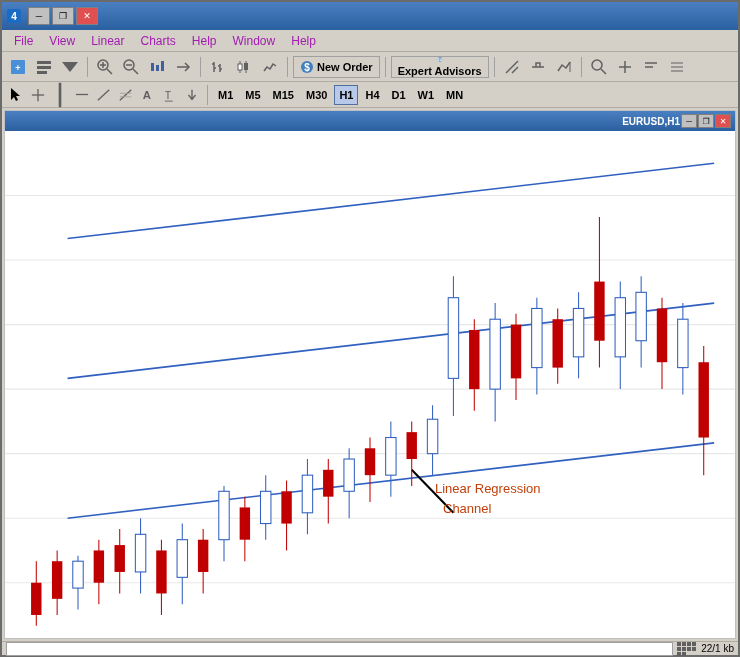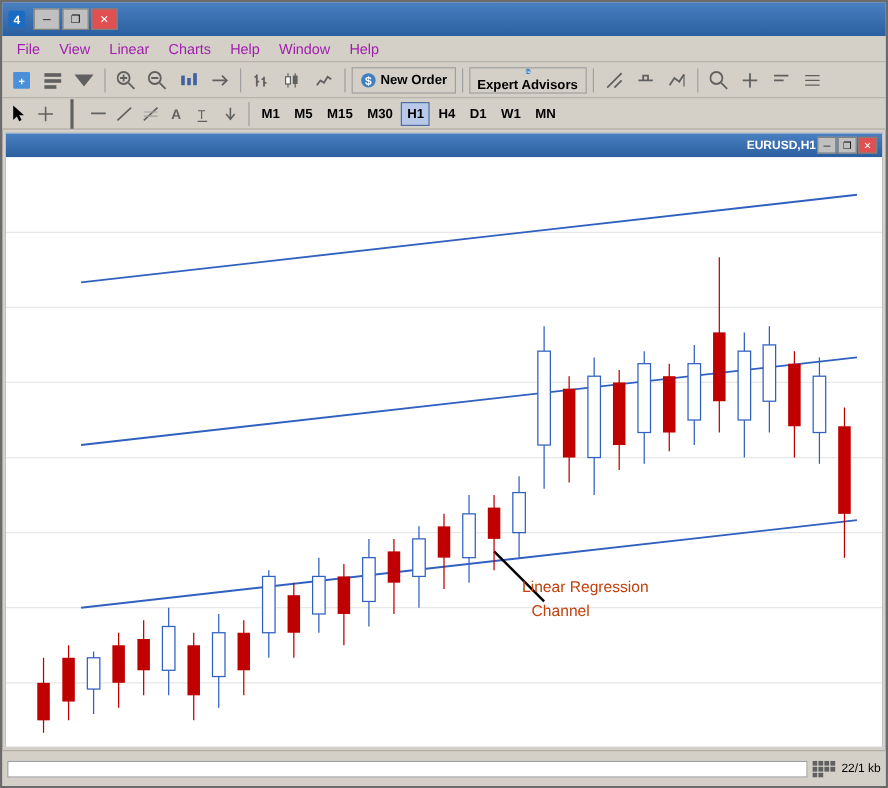"22/1 kb" .status-bar { height: 30px -> 14px }
